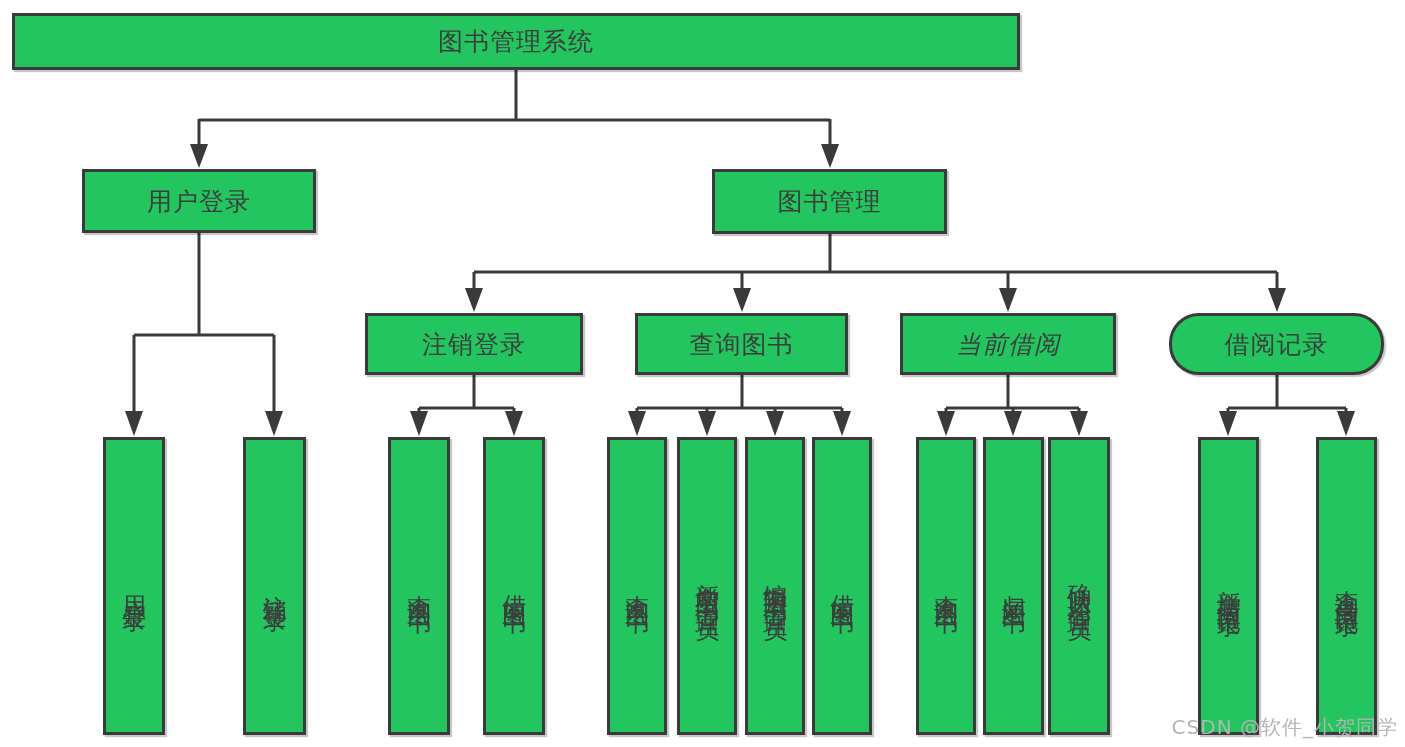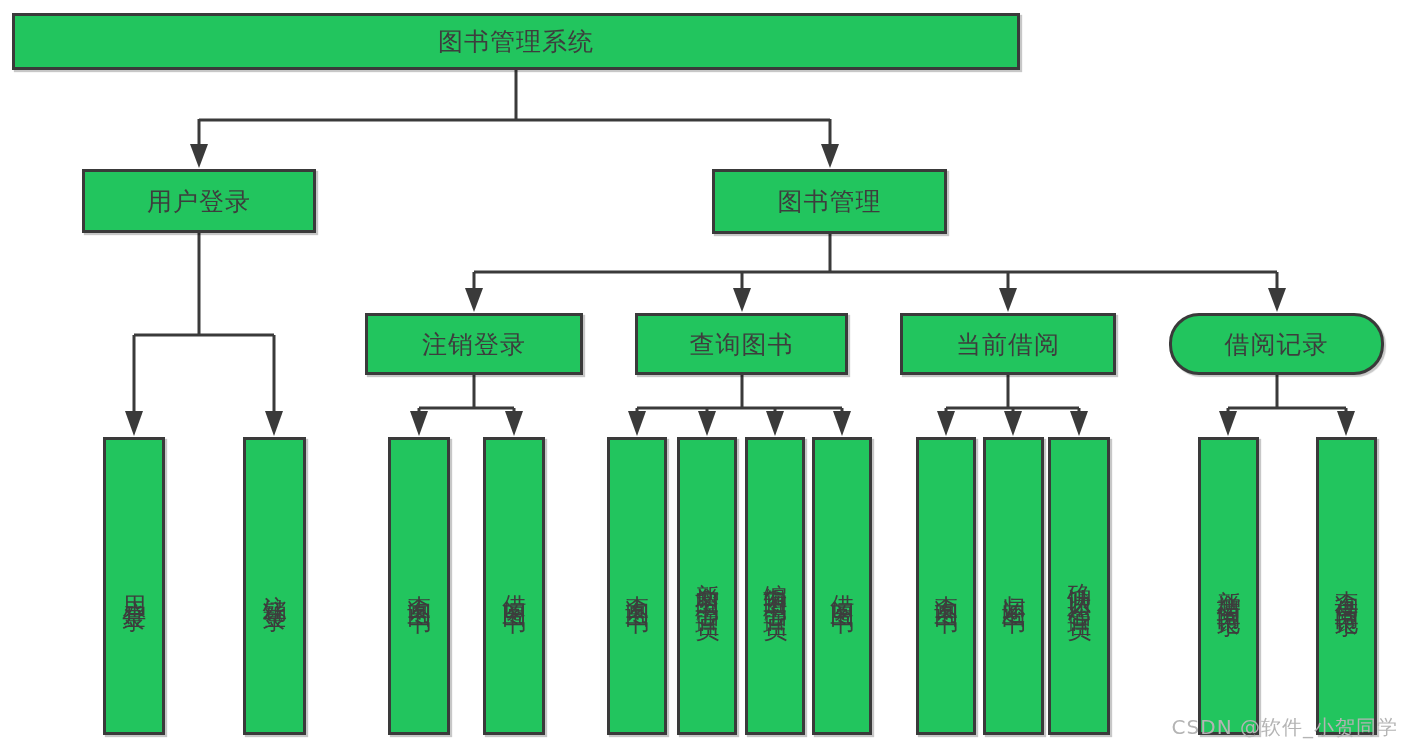"当前借阅" div.node { font-style: none -> italic }
